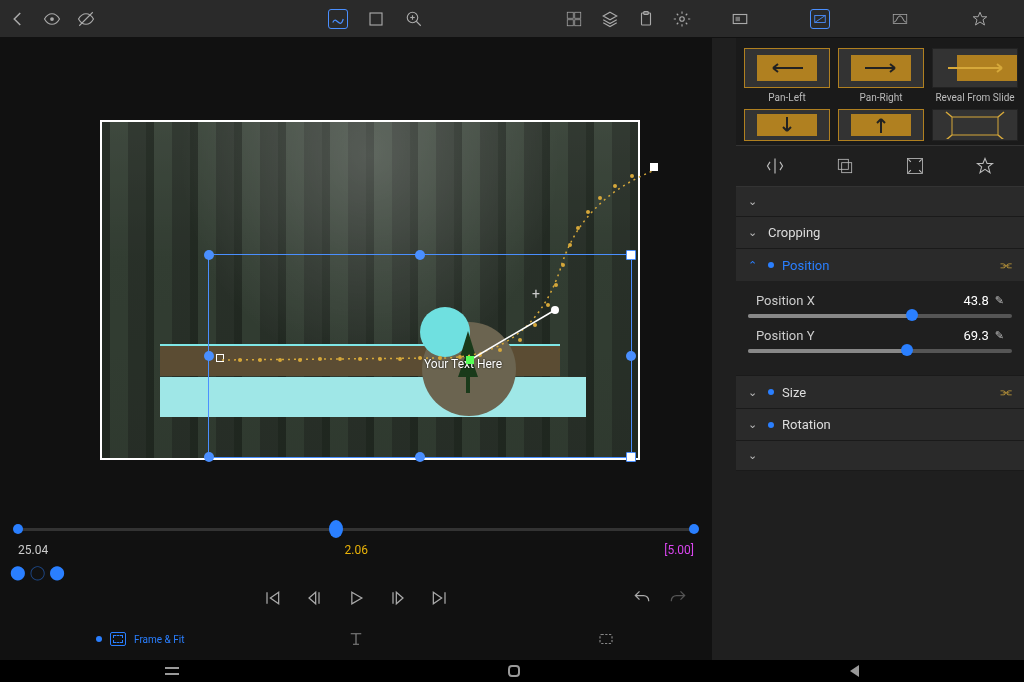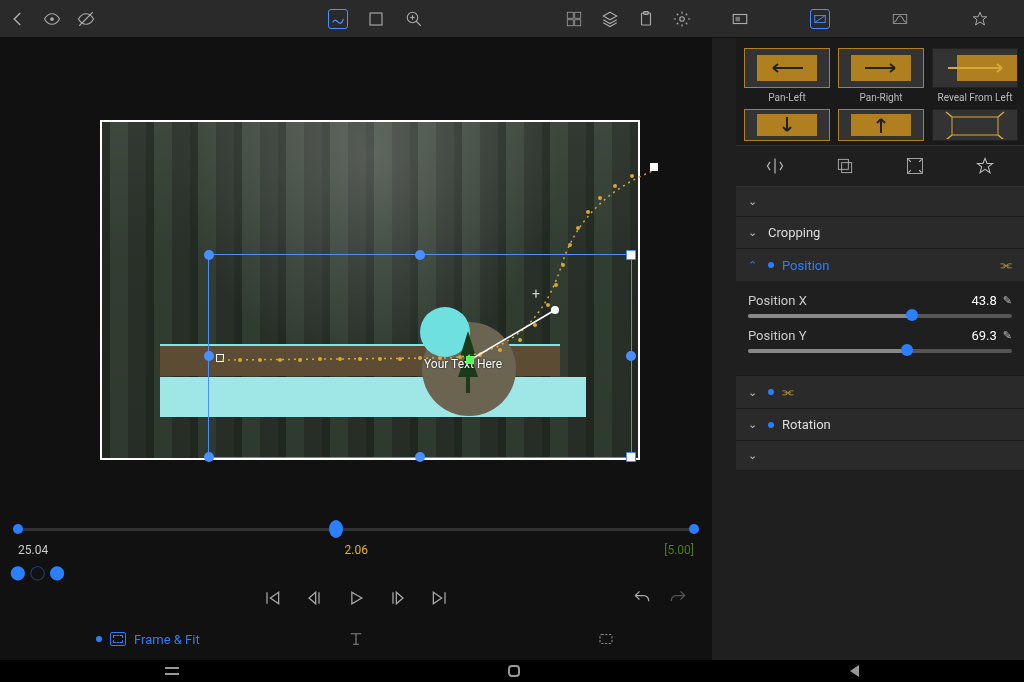"Reveal From Left" div.preset-label { text: Left -> Slide }
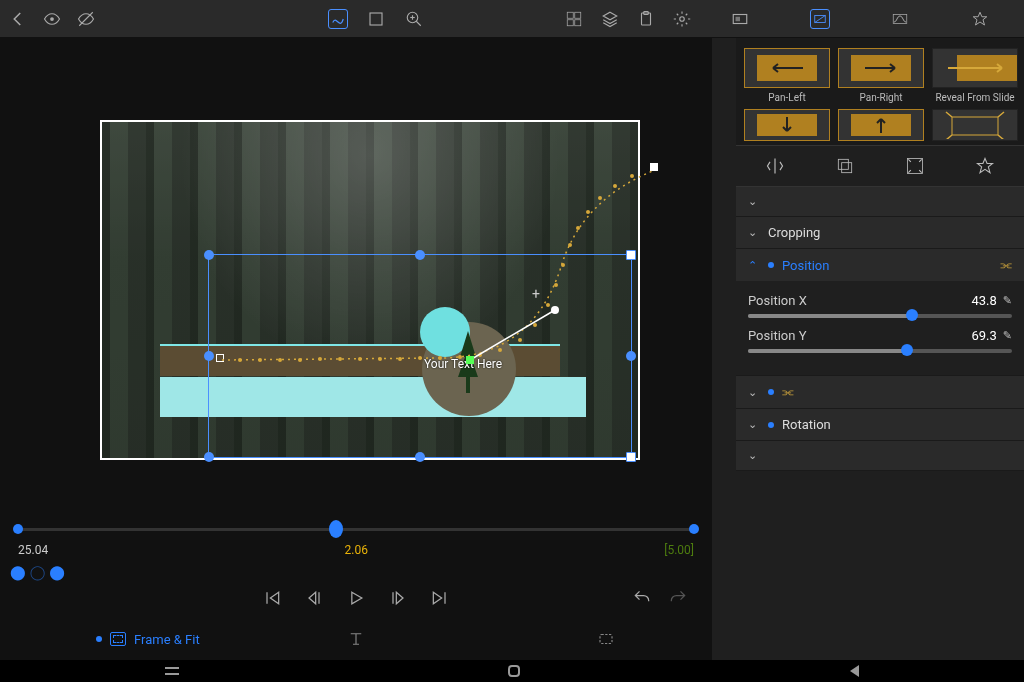"Position X" .prop-row { margin: 6px 0 -> 6px 8px }
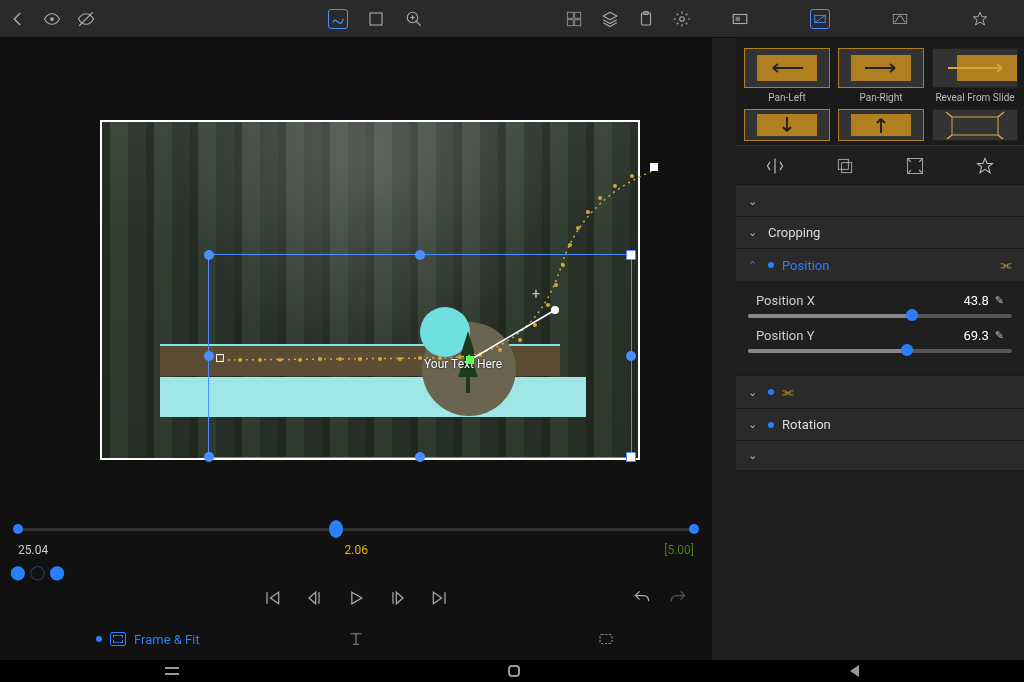"Size" span.title { html: none -> <span>Size</span> }
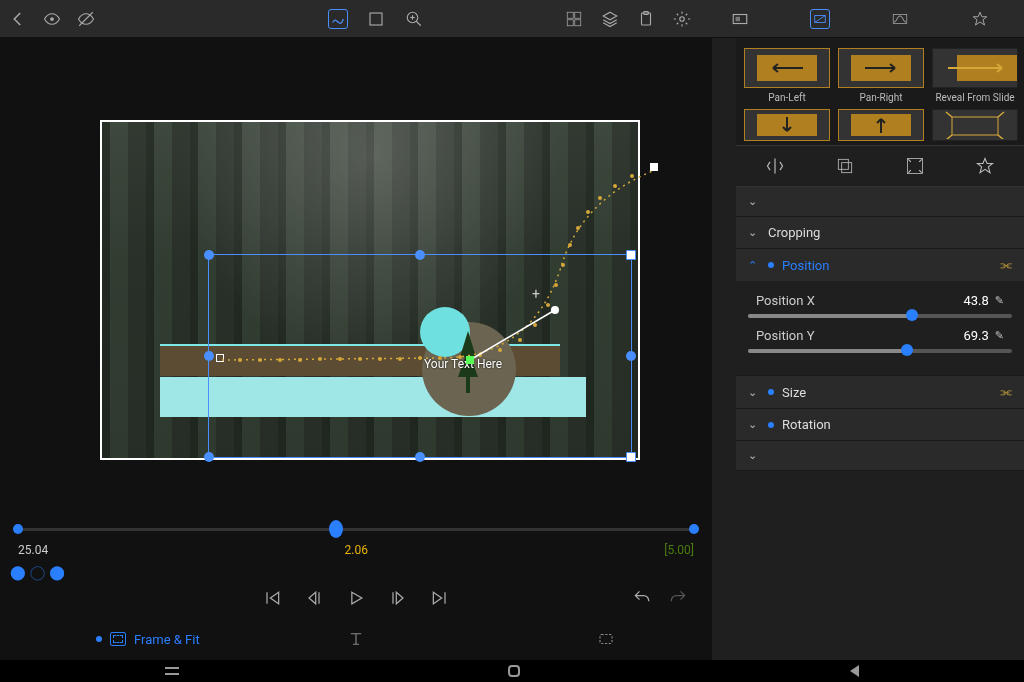"[5.00]" .scrub-labels .r { color: #4d7c0f -> #d946ef }
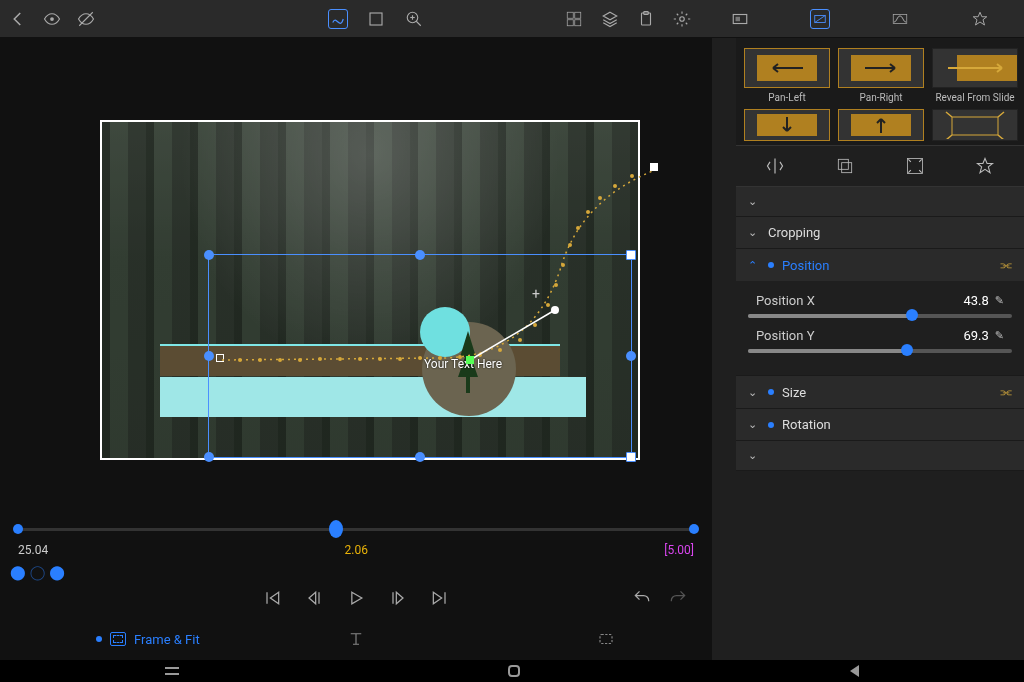"Frame & Fit" .frame-fit { font-size: 13px -> 10px }
